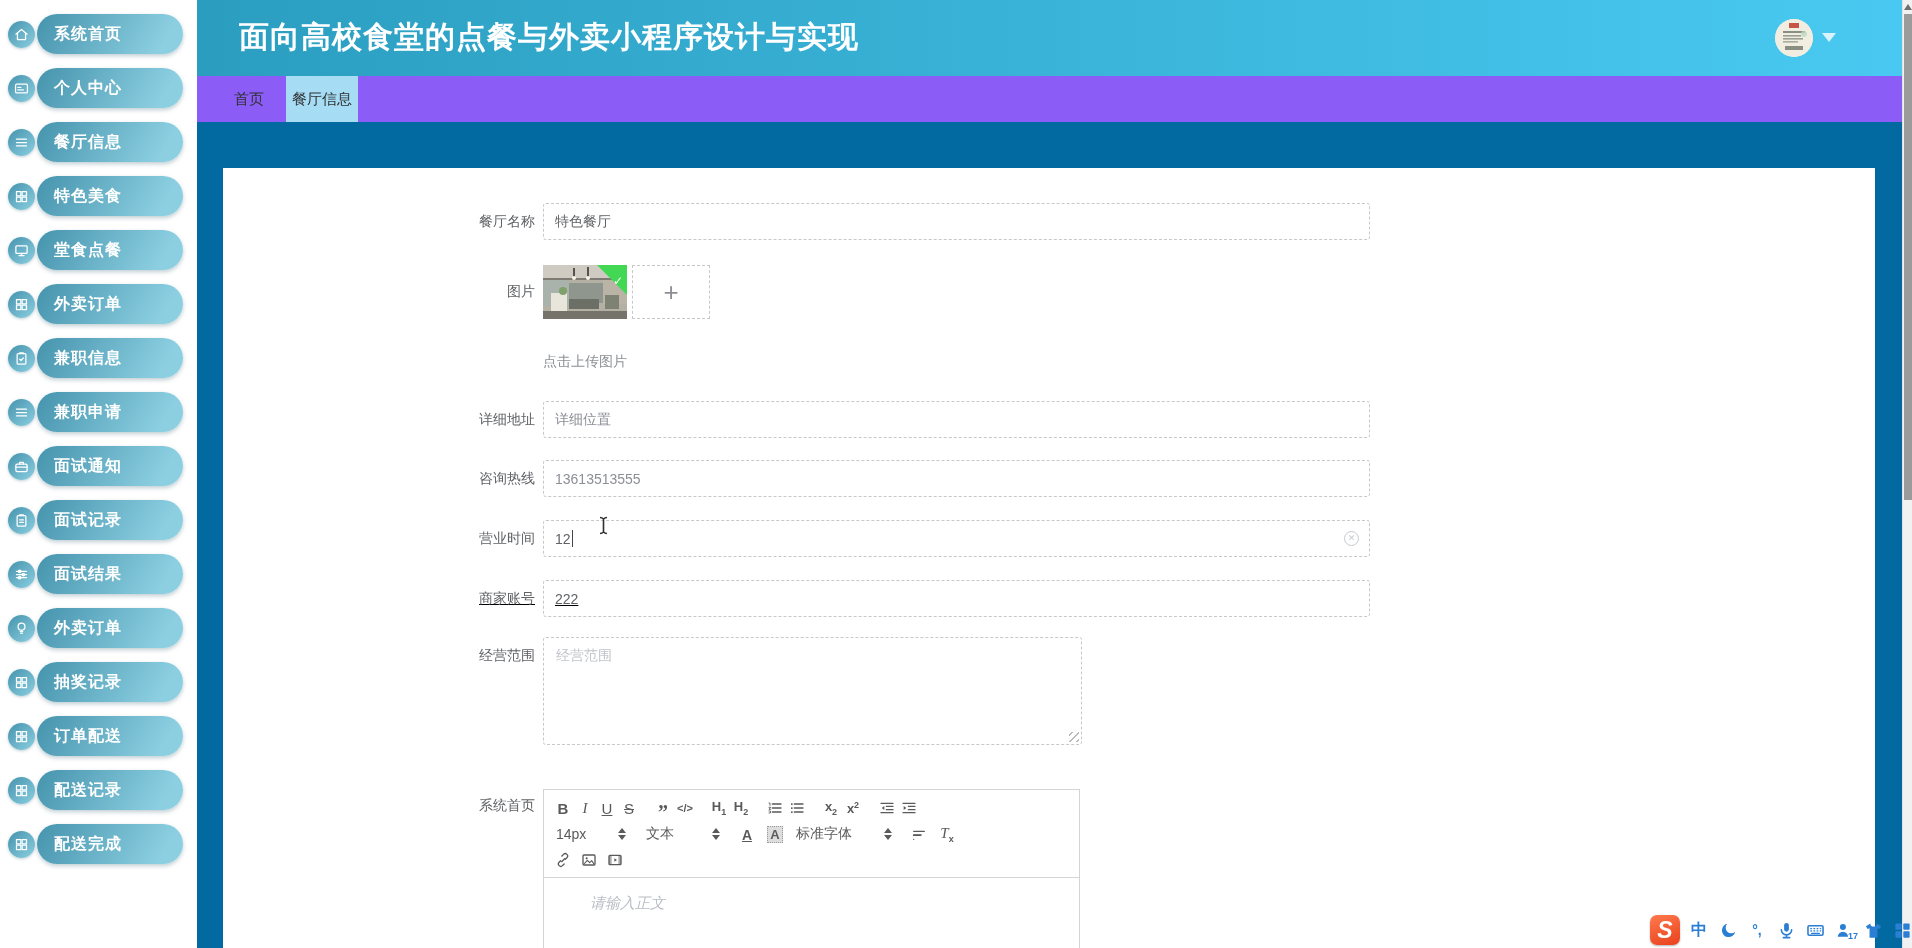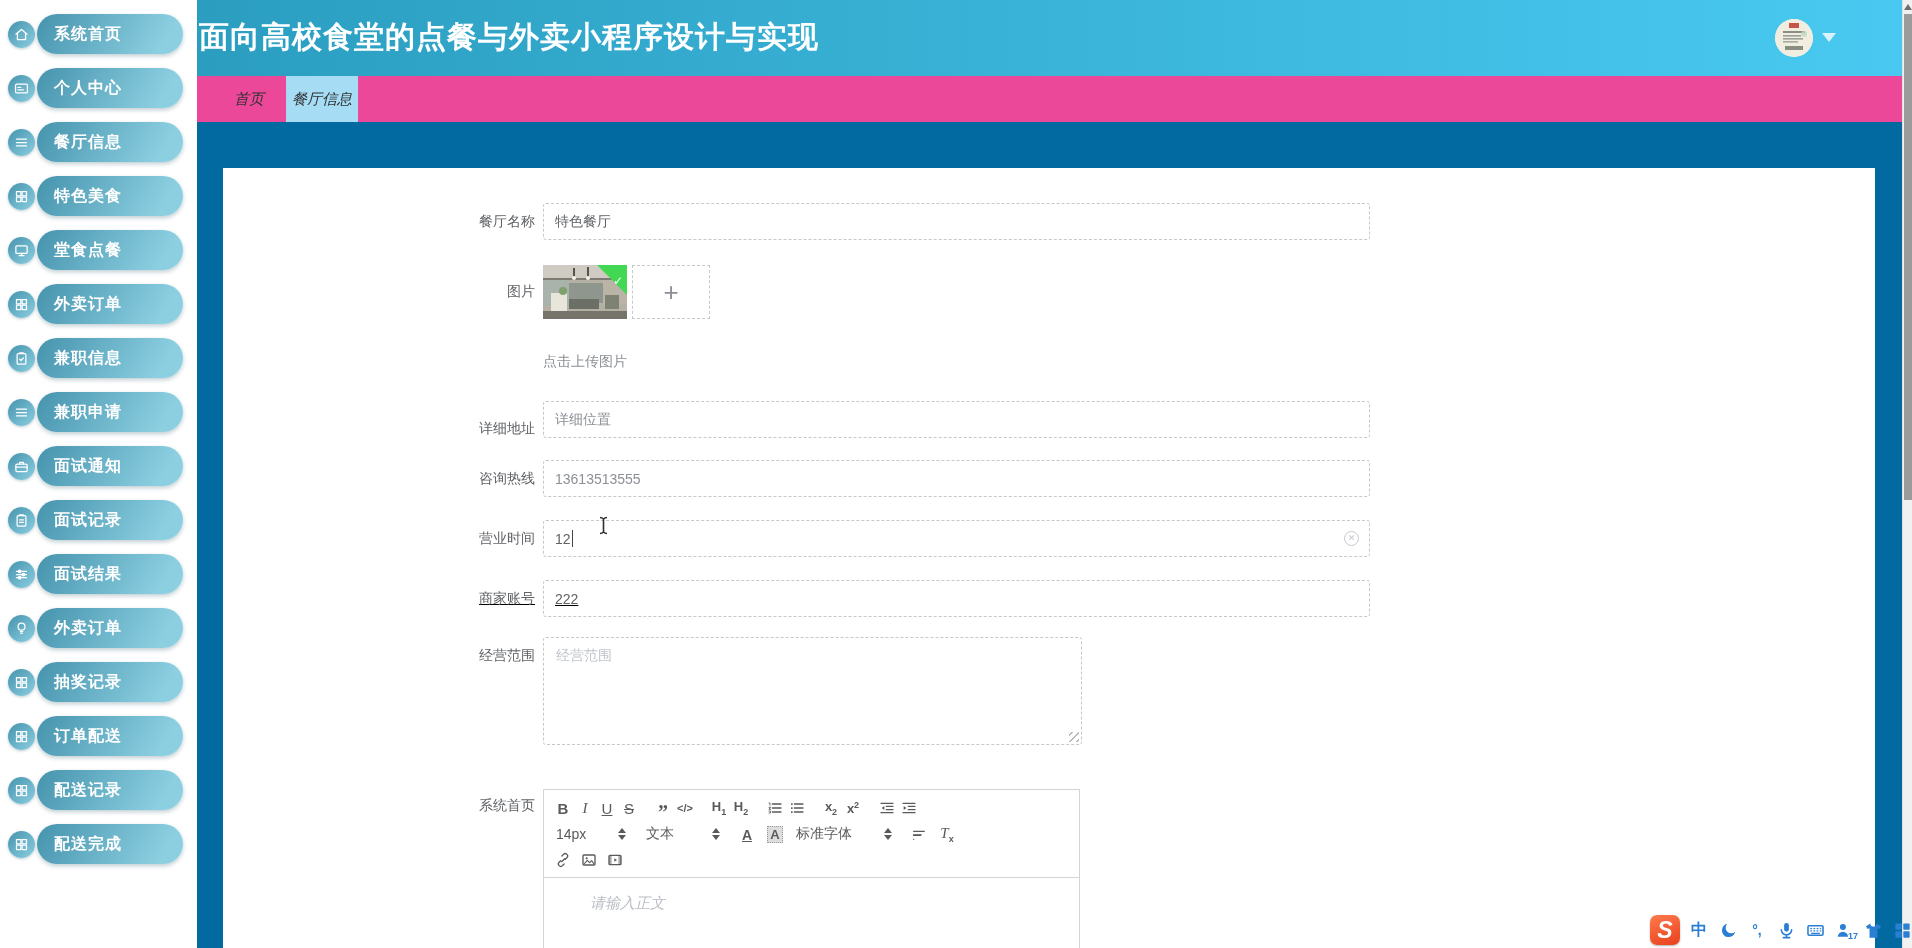"面向高校食堂的点餐与外卖小程序设计与实现" .header { padding-left: none -> 40px }
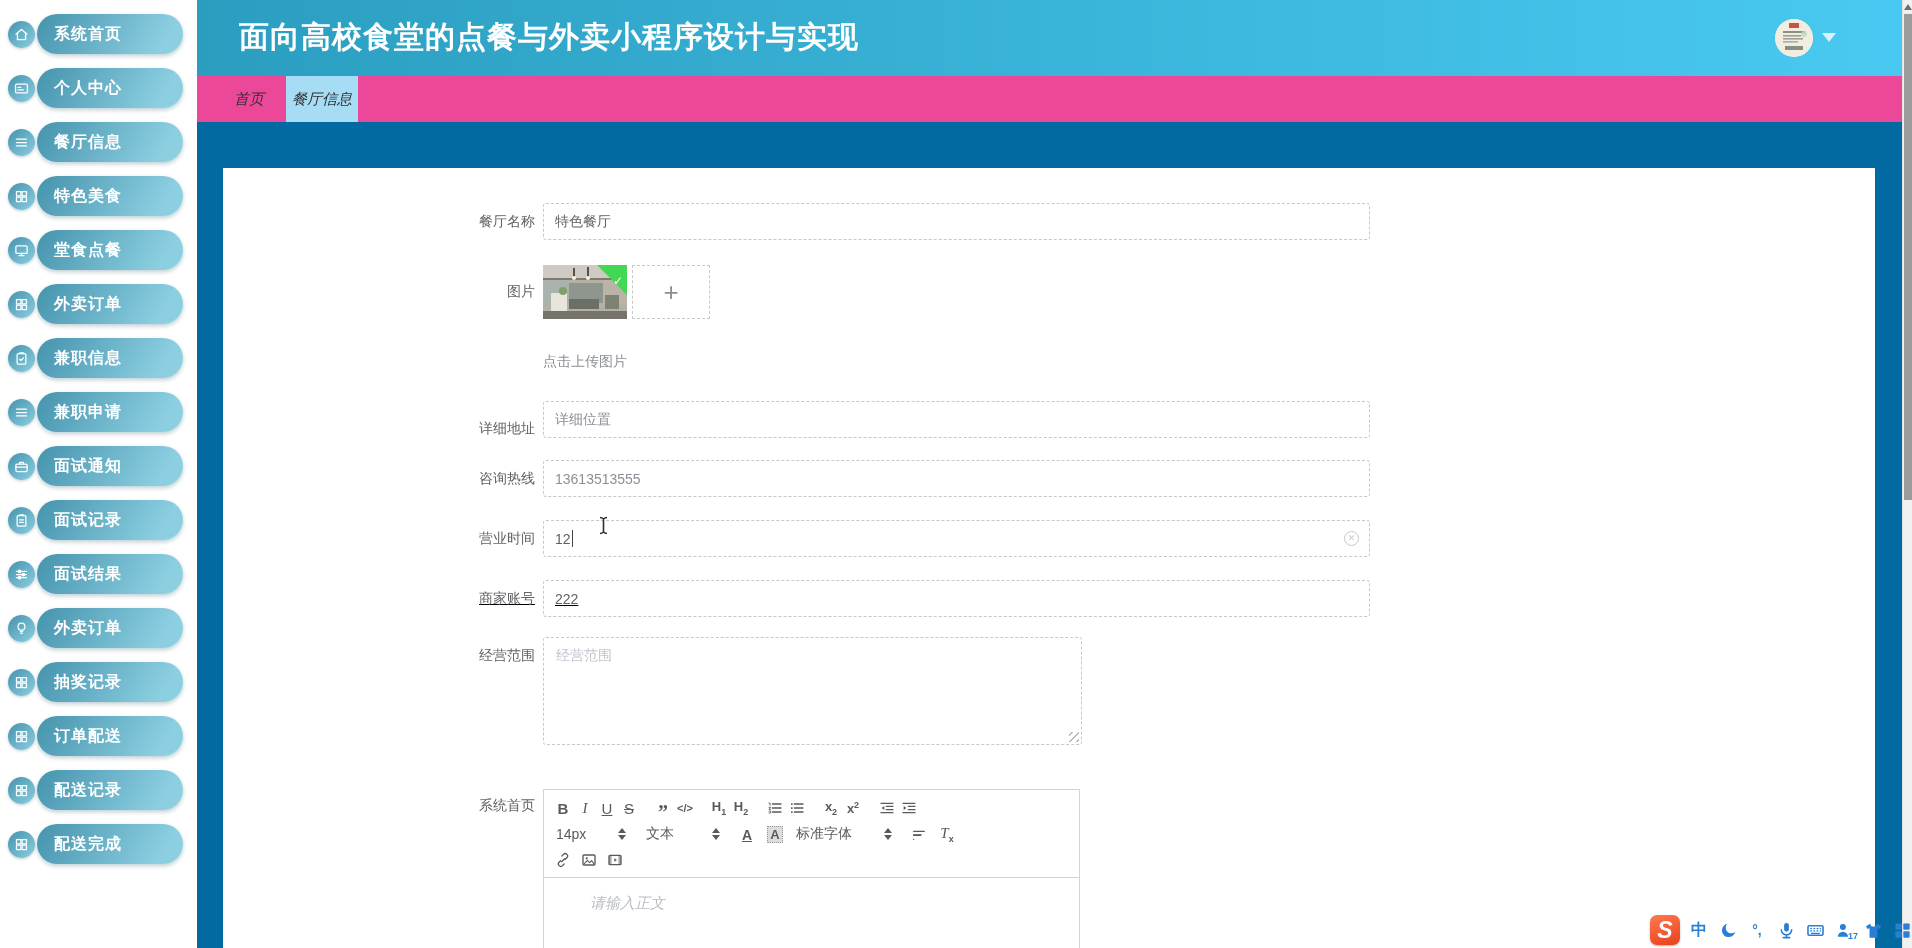"首页" .tabbar { background: #ec4899 -> #8b5cf6; font-style: italic -> none }
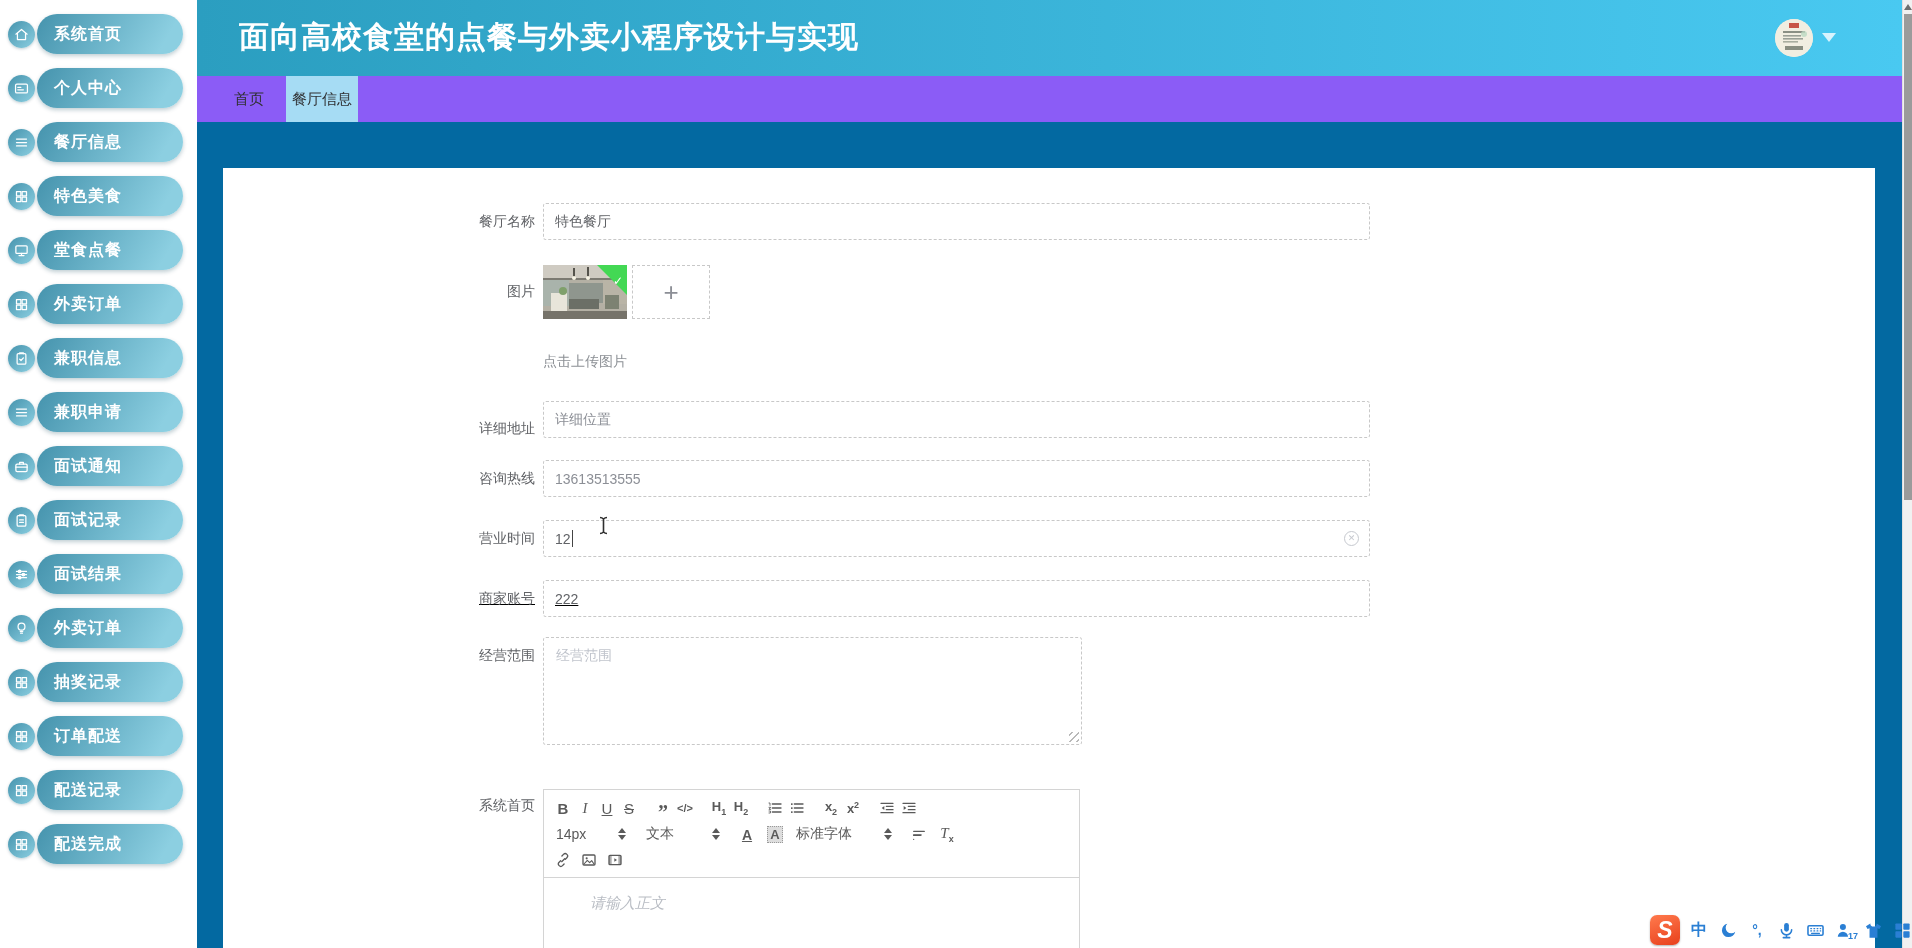"详细地址" div.frow { align-items: flex-end -> none }
